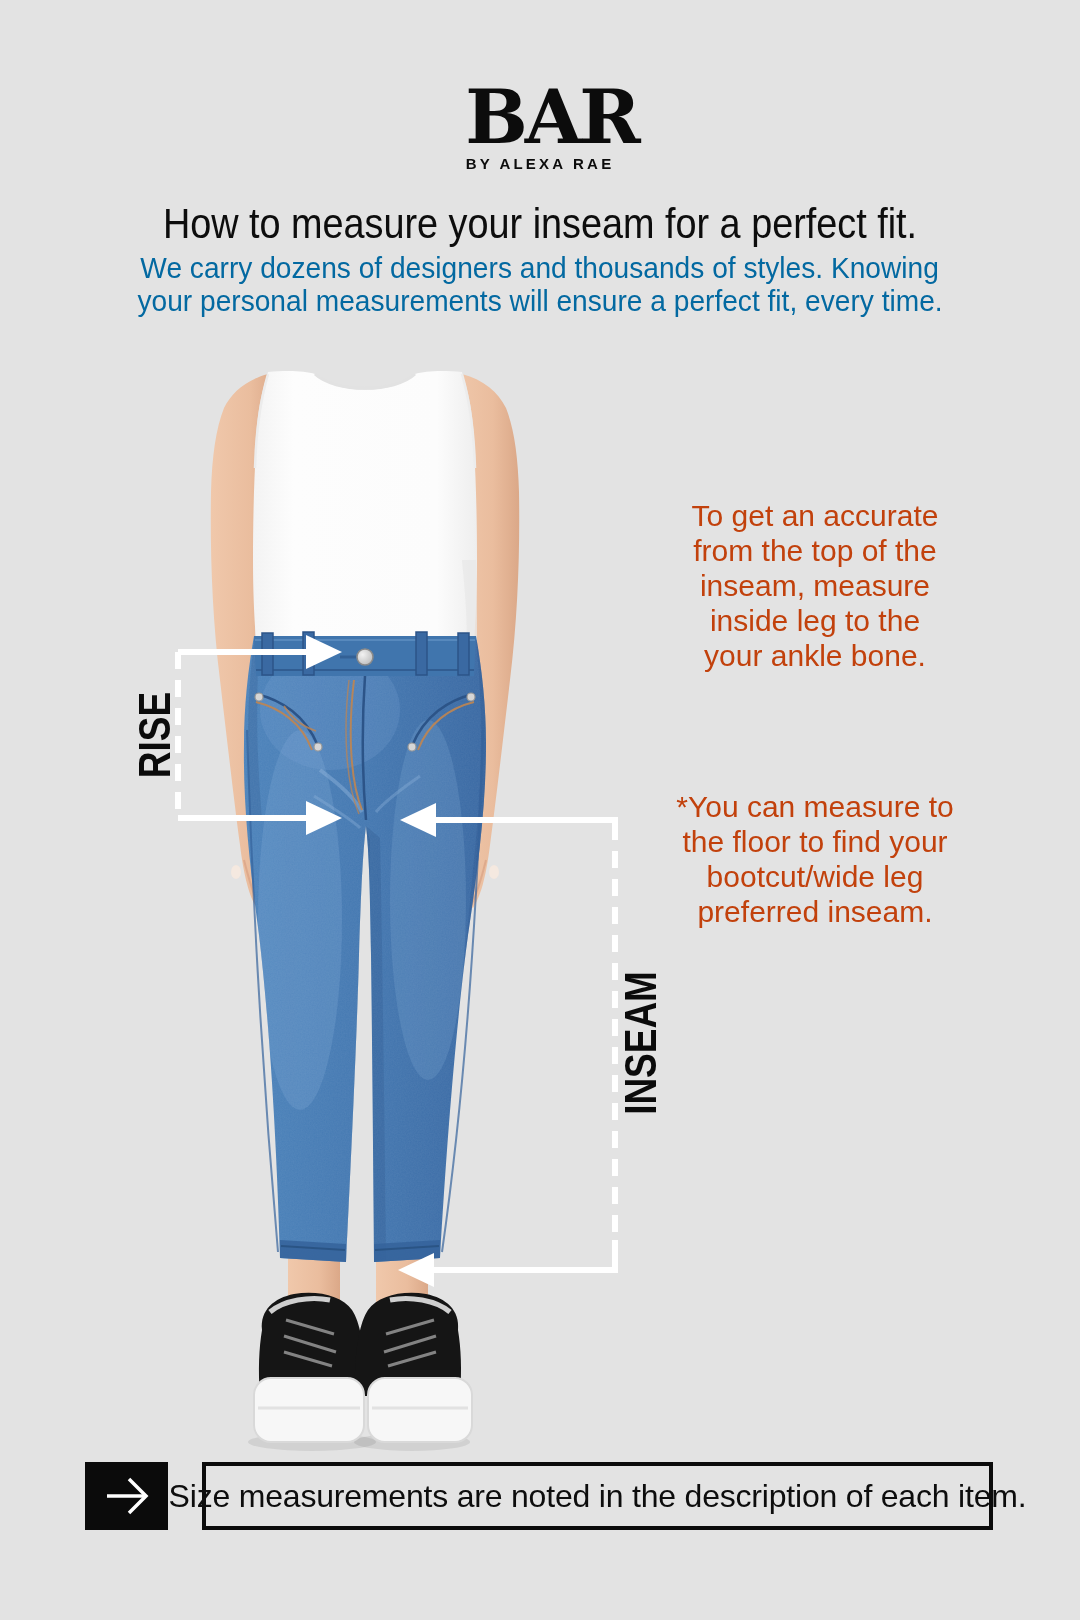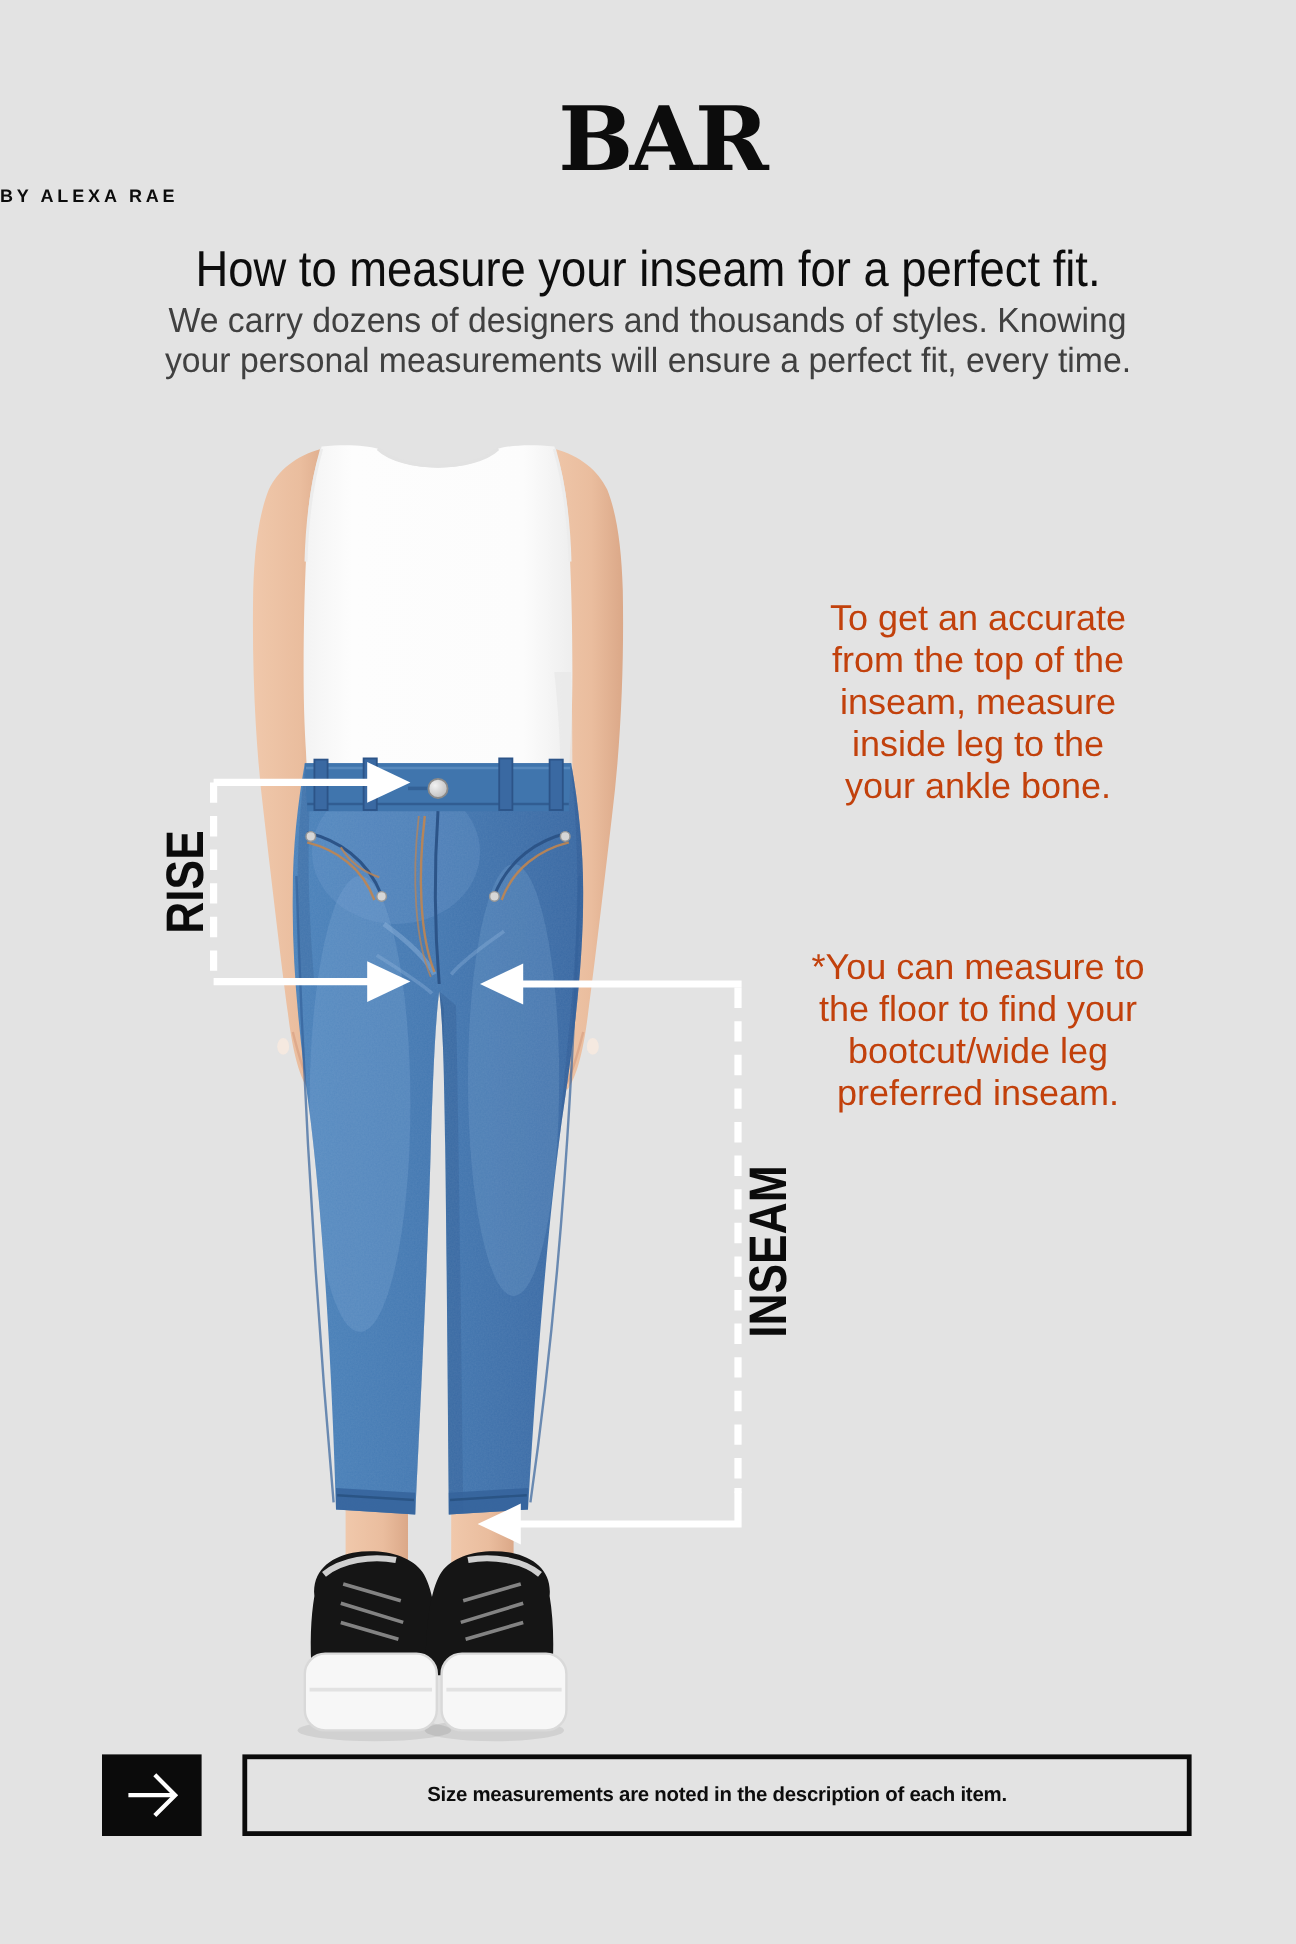"BY ALEXA RAE" .tagline { text-align: left -> center }
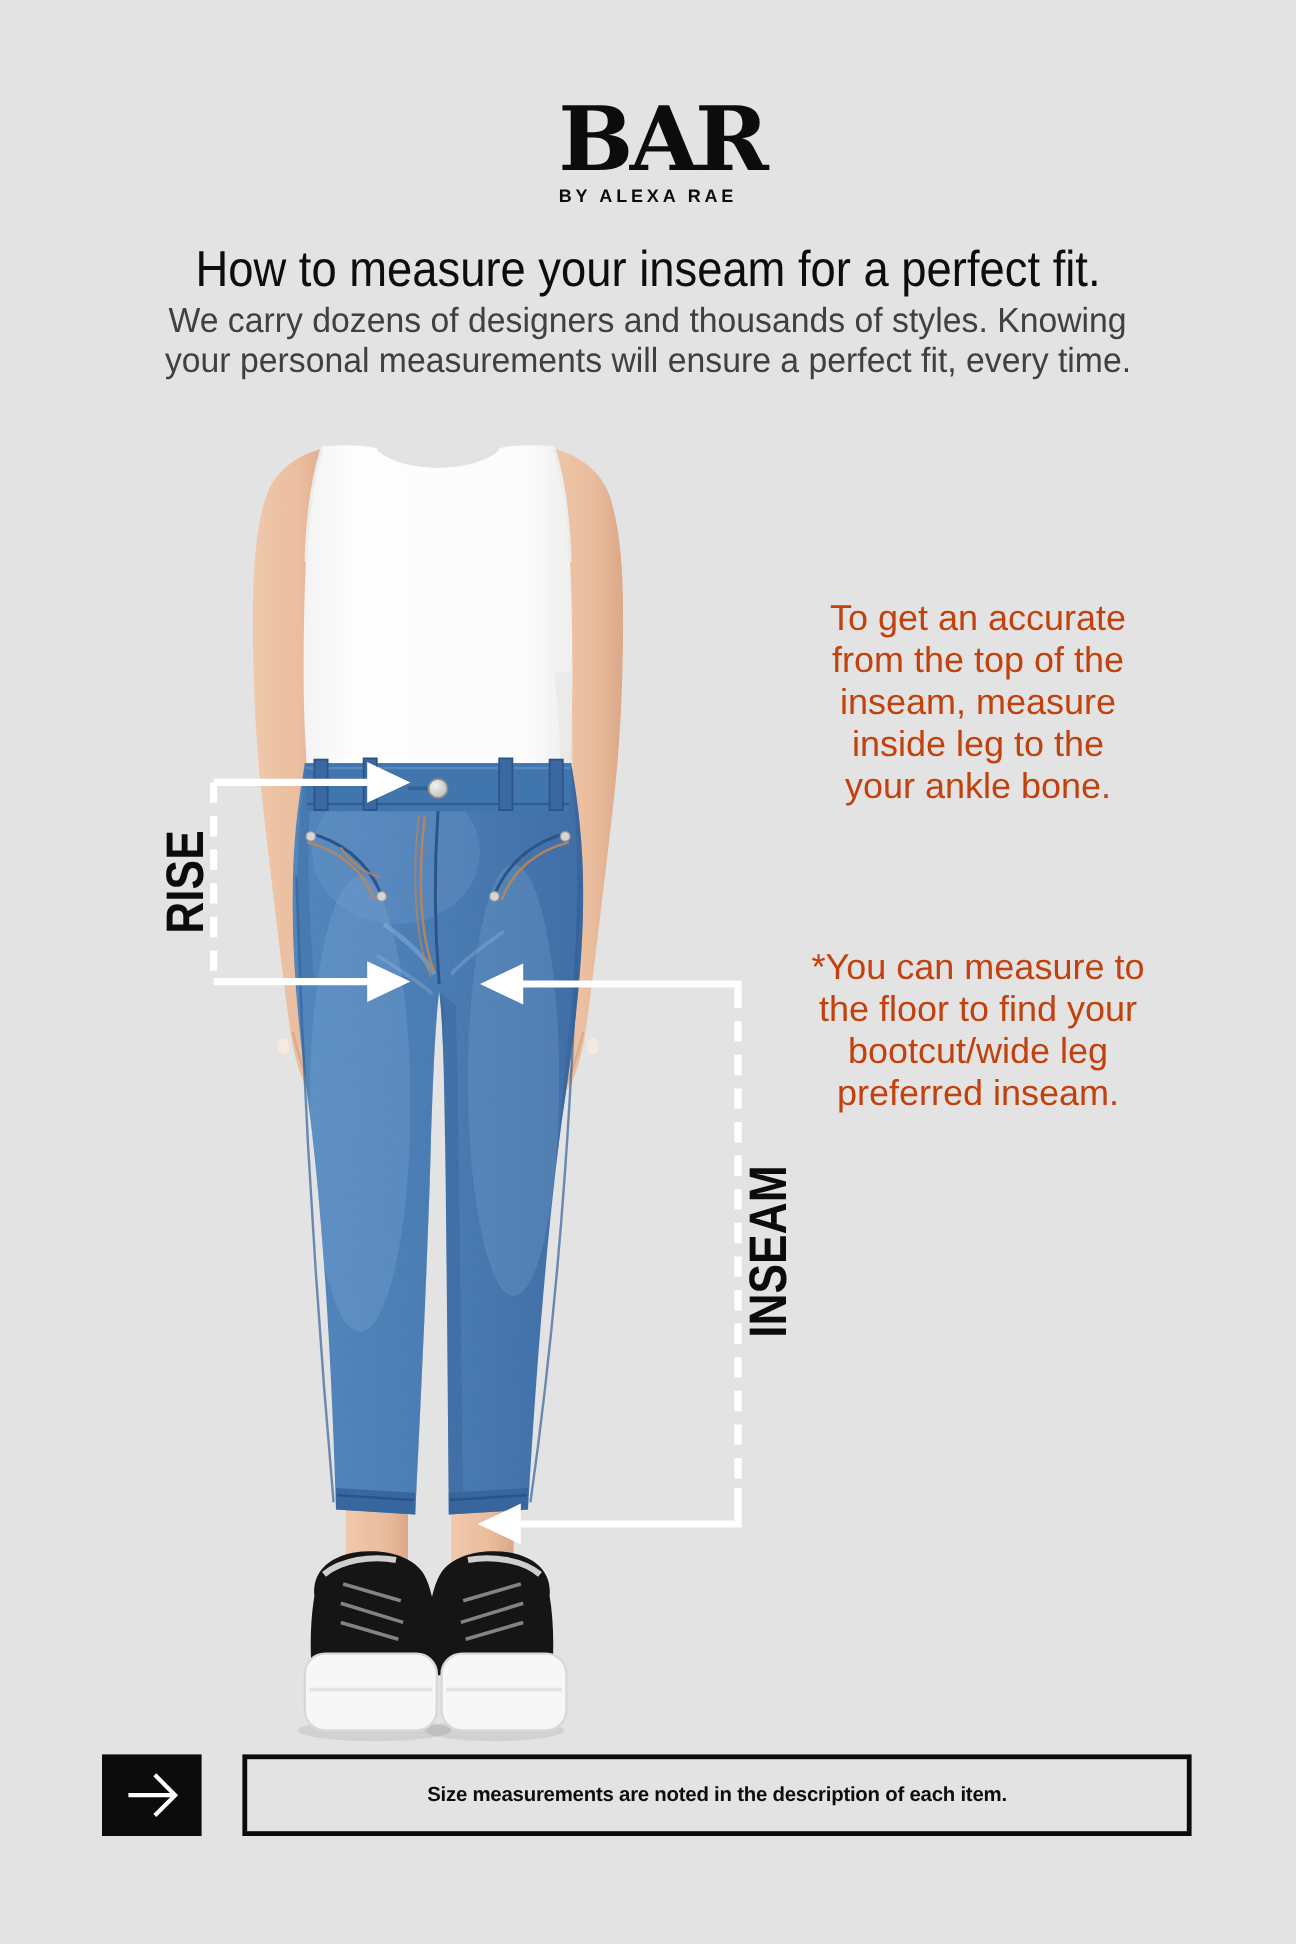"We carry dozens of designers" .subtitle { color: #404040 -> #0369a1 }
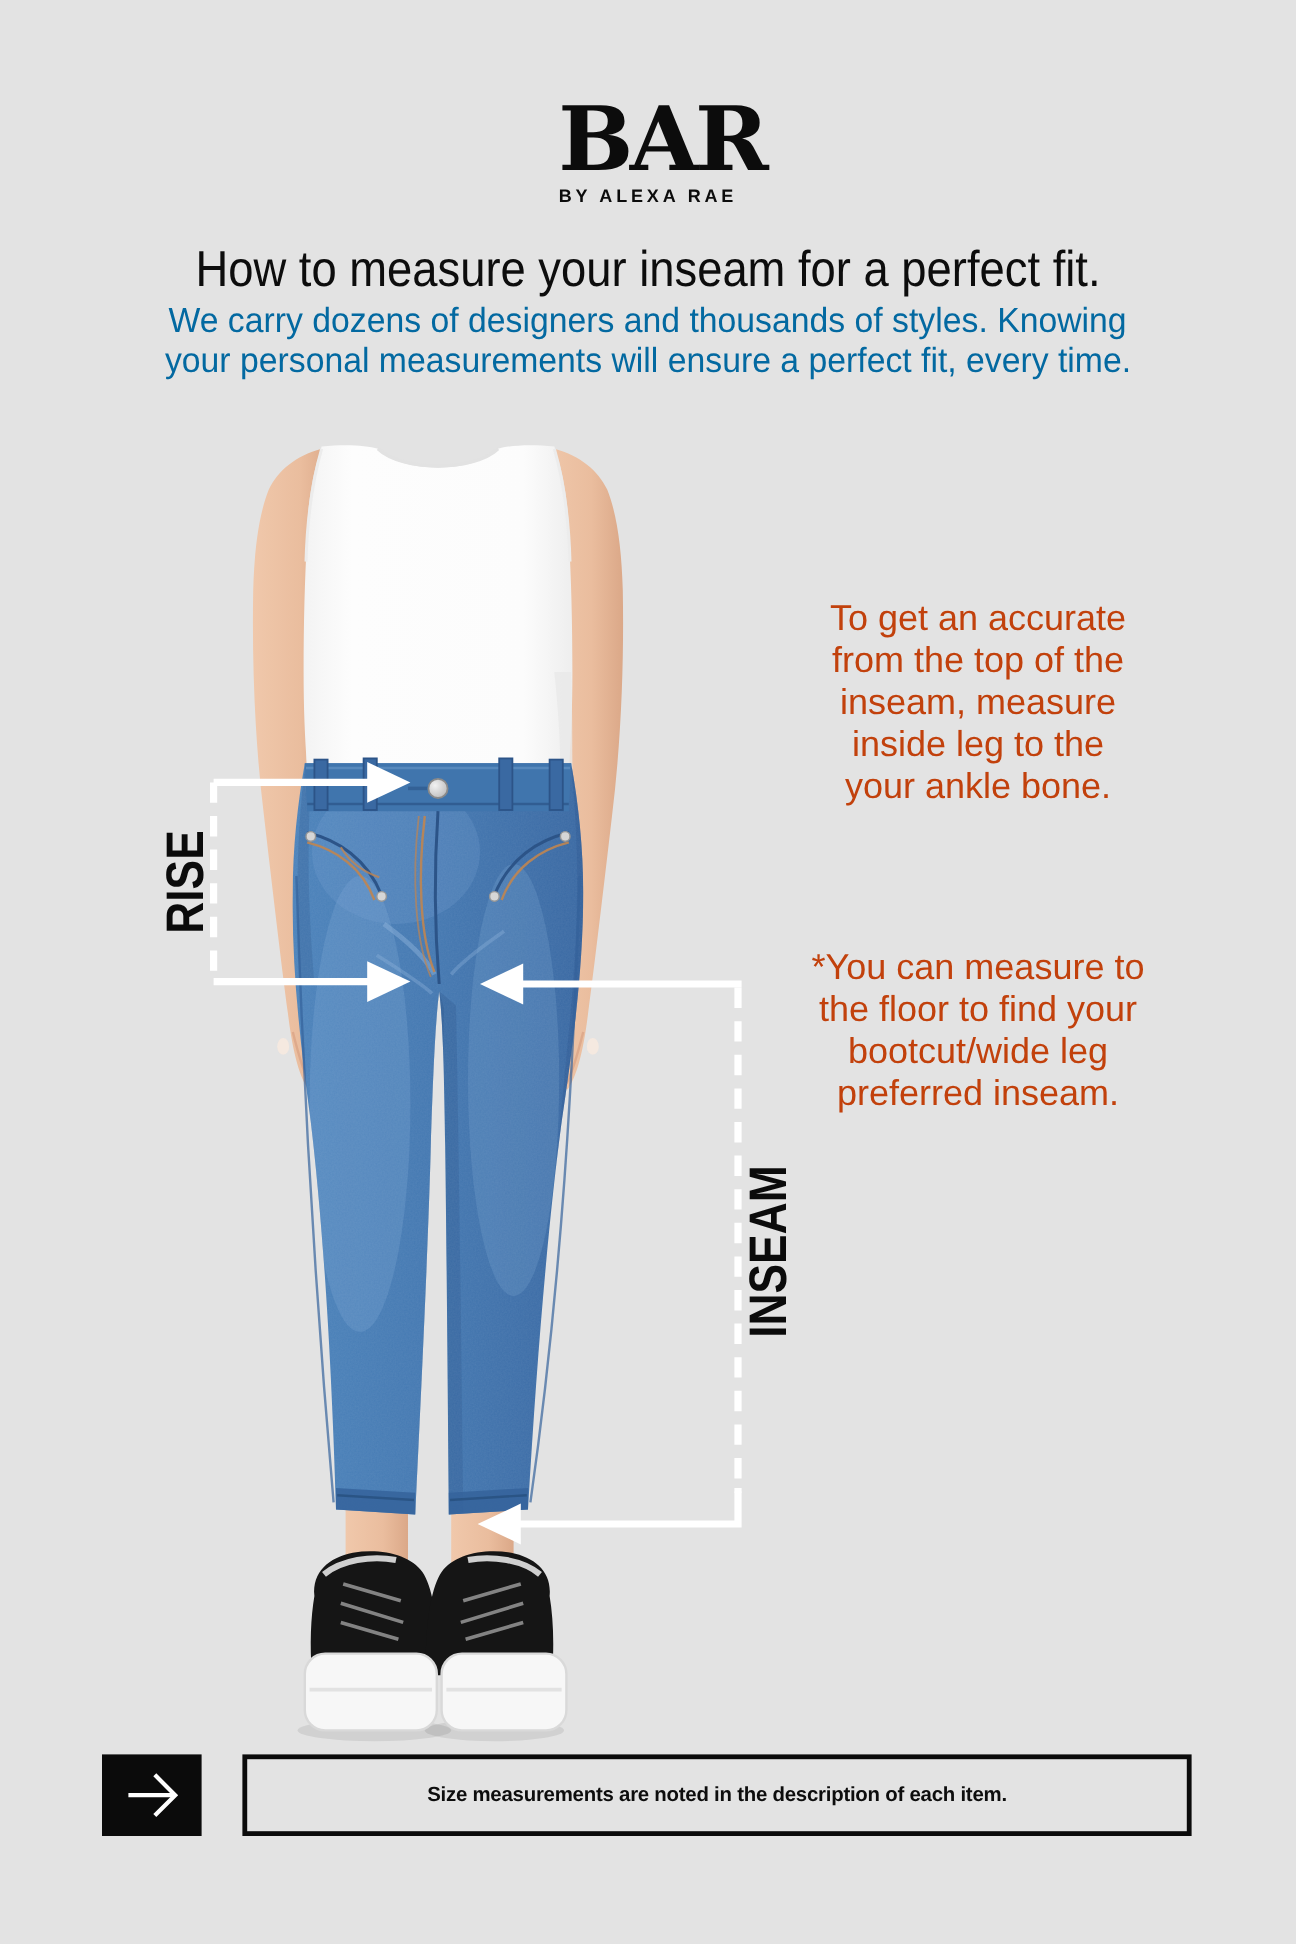"Size measurements are noted in" .footer-box span { font-size: 17px -> 32px; font-weight: bold -> normal }
